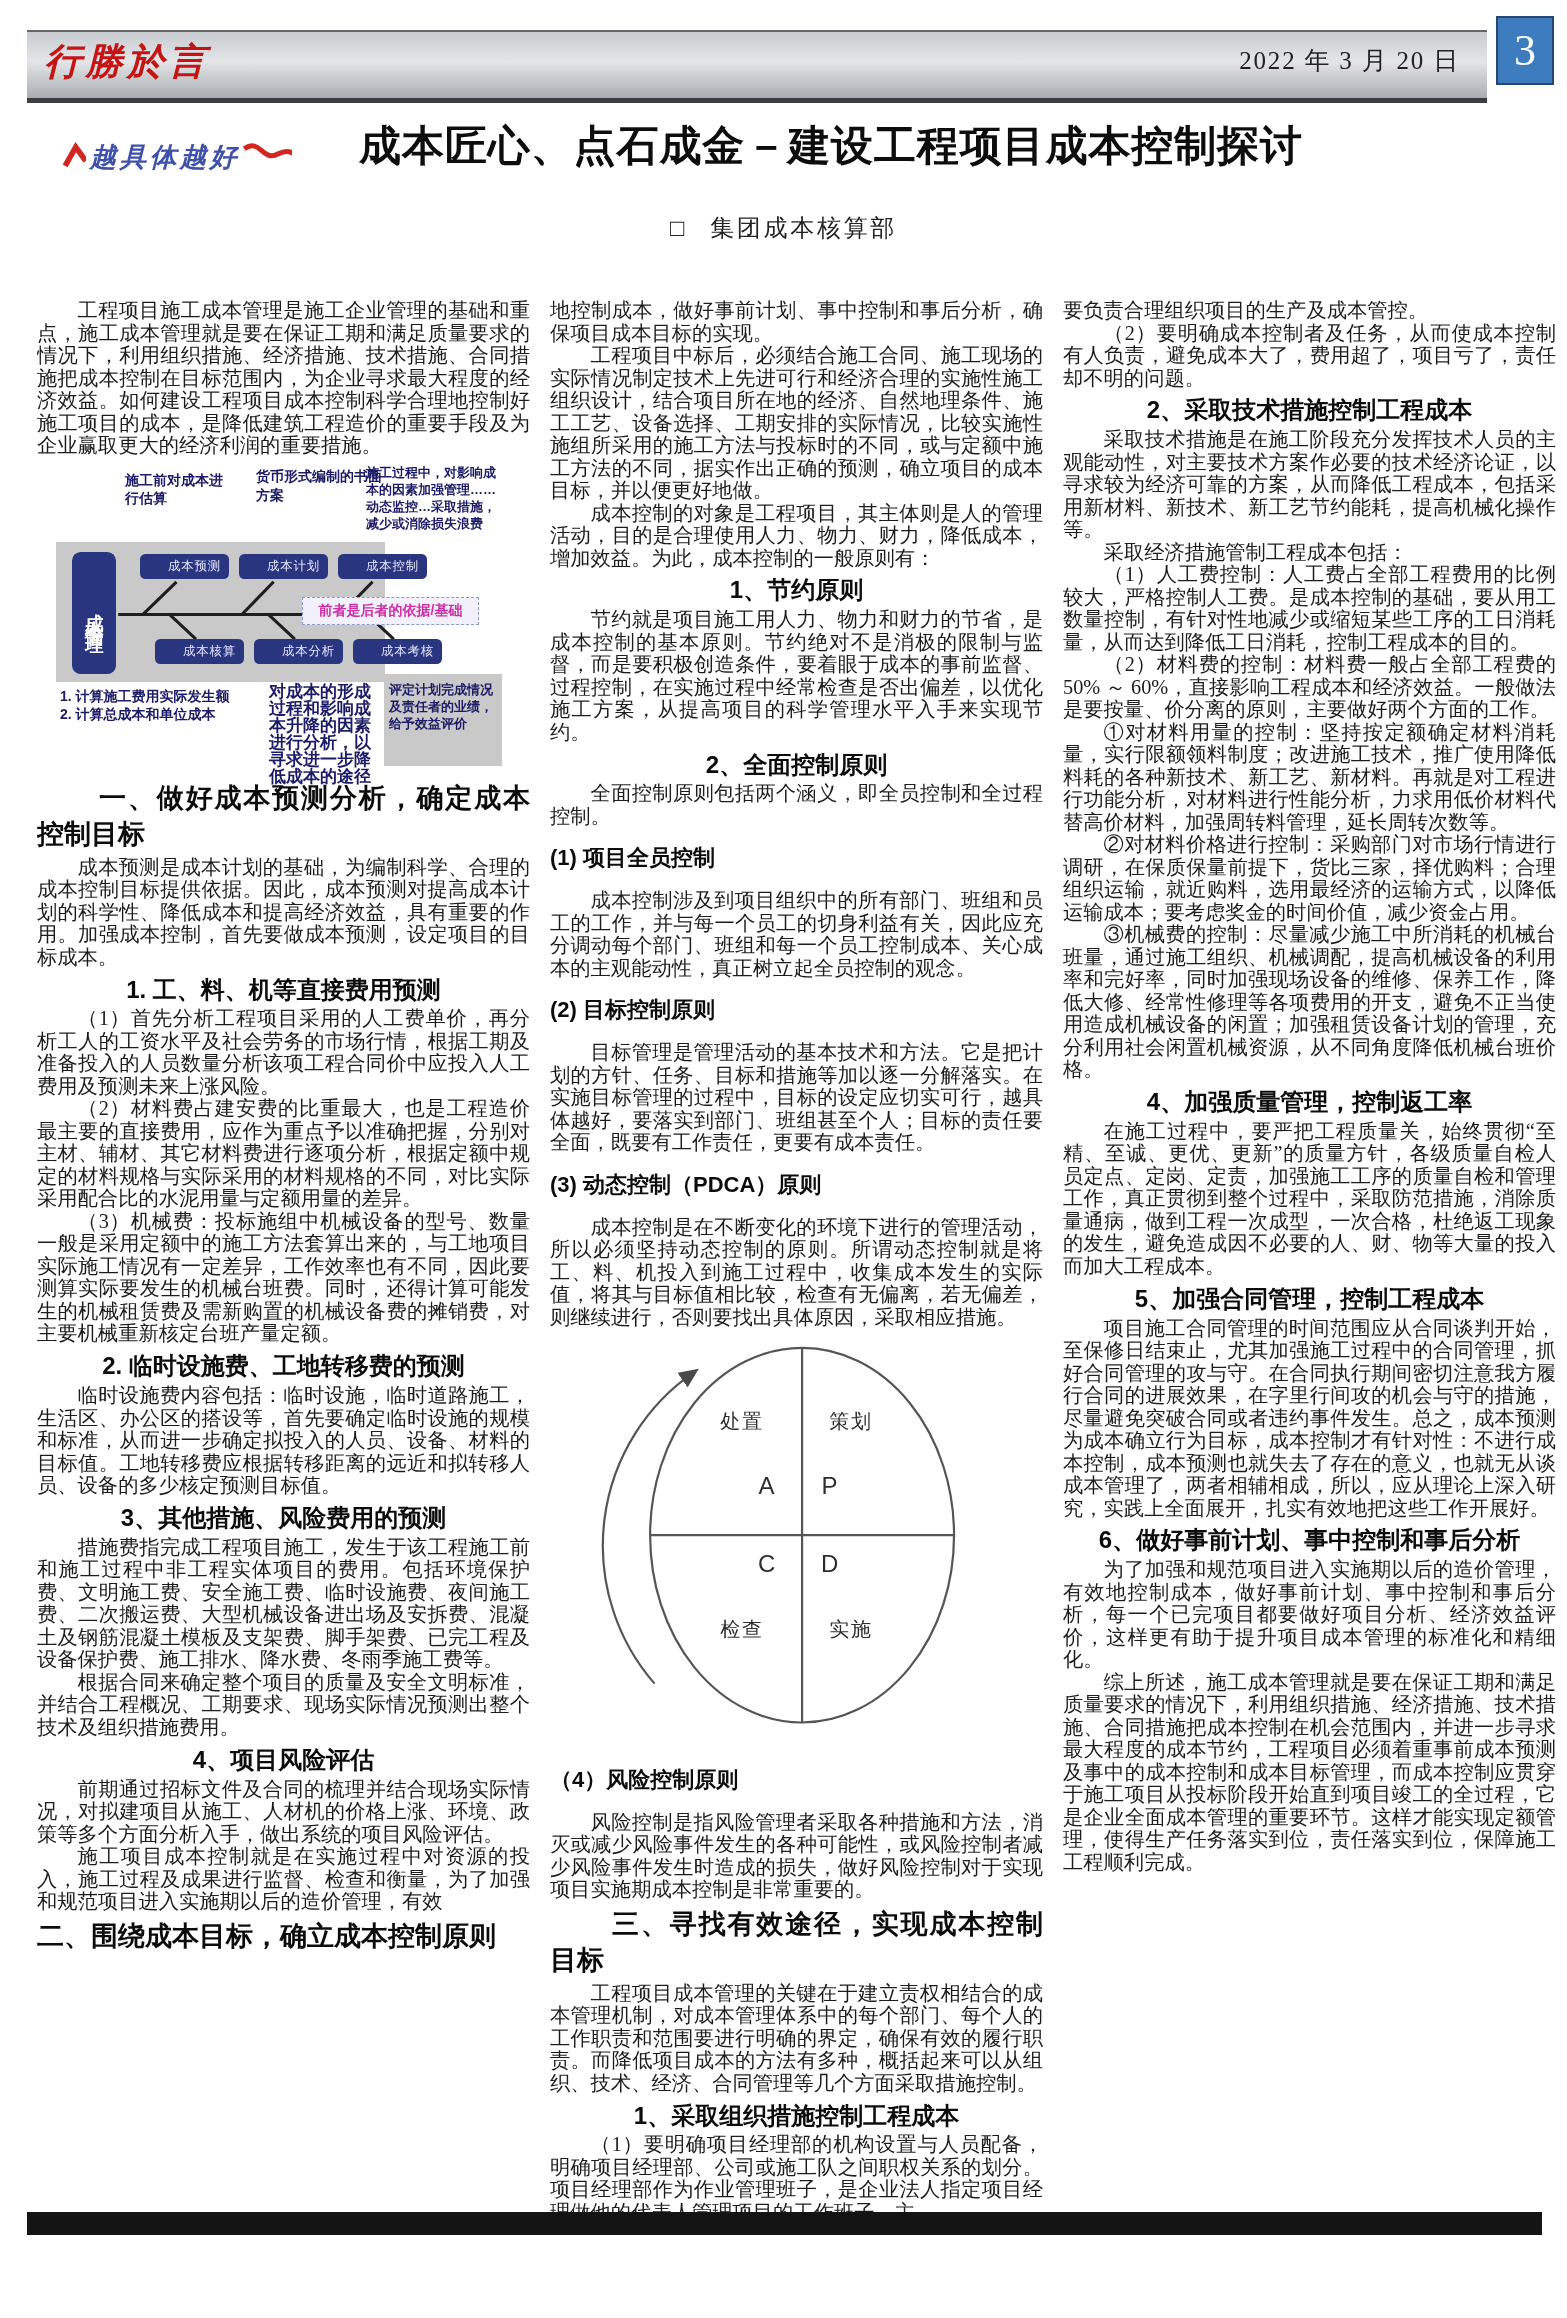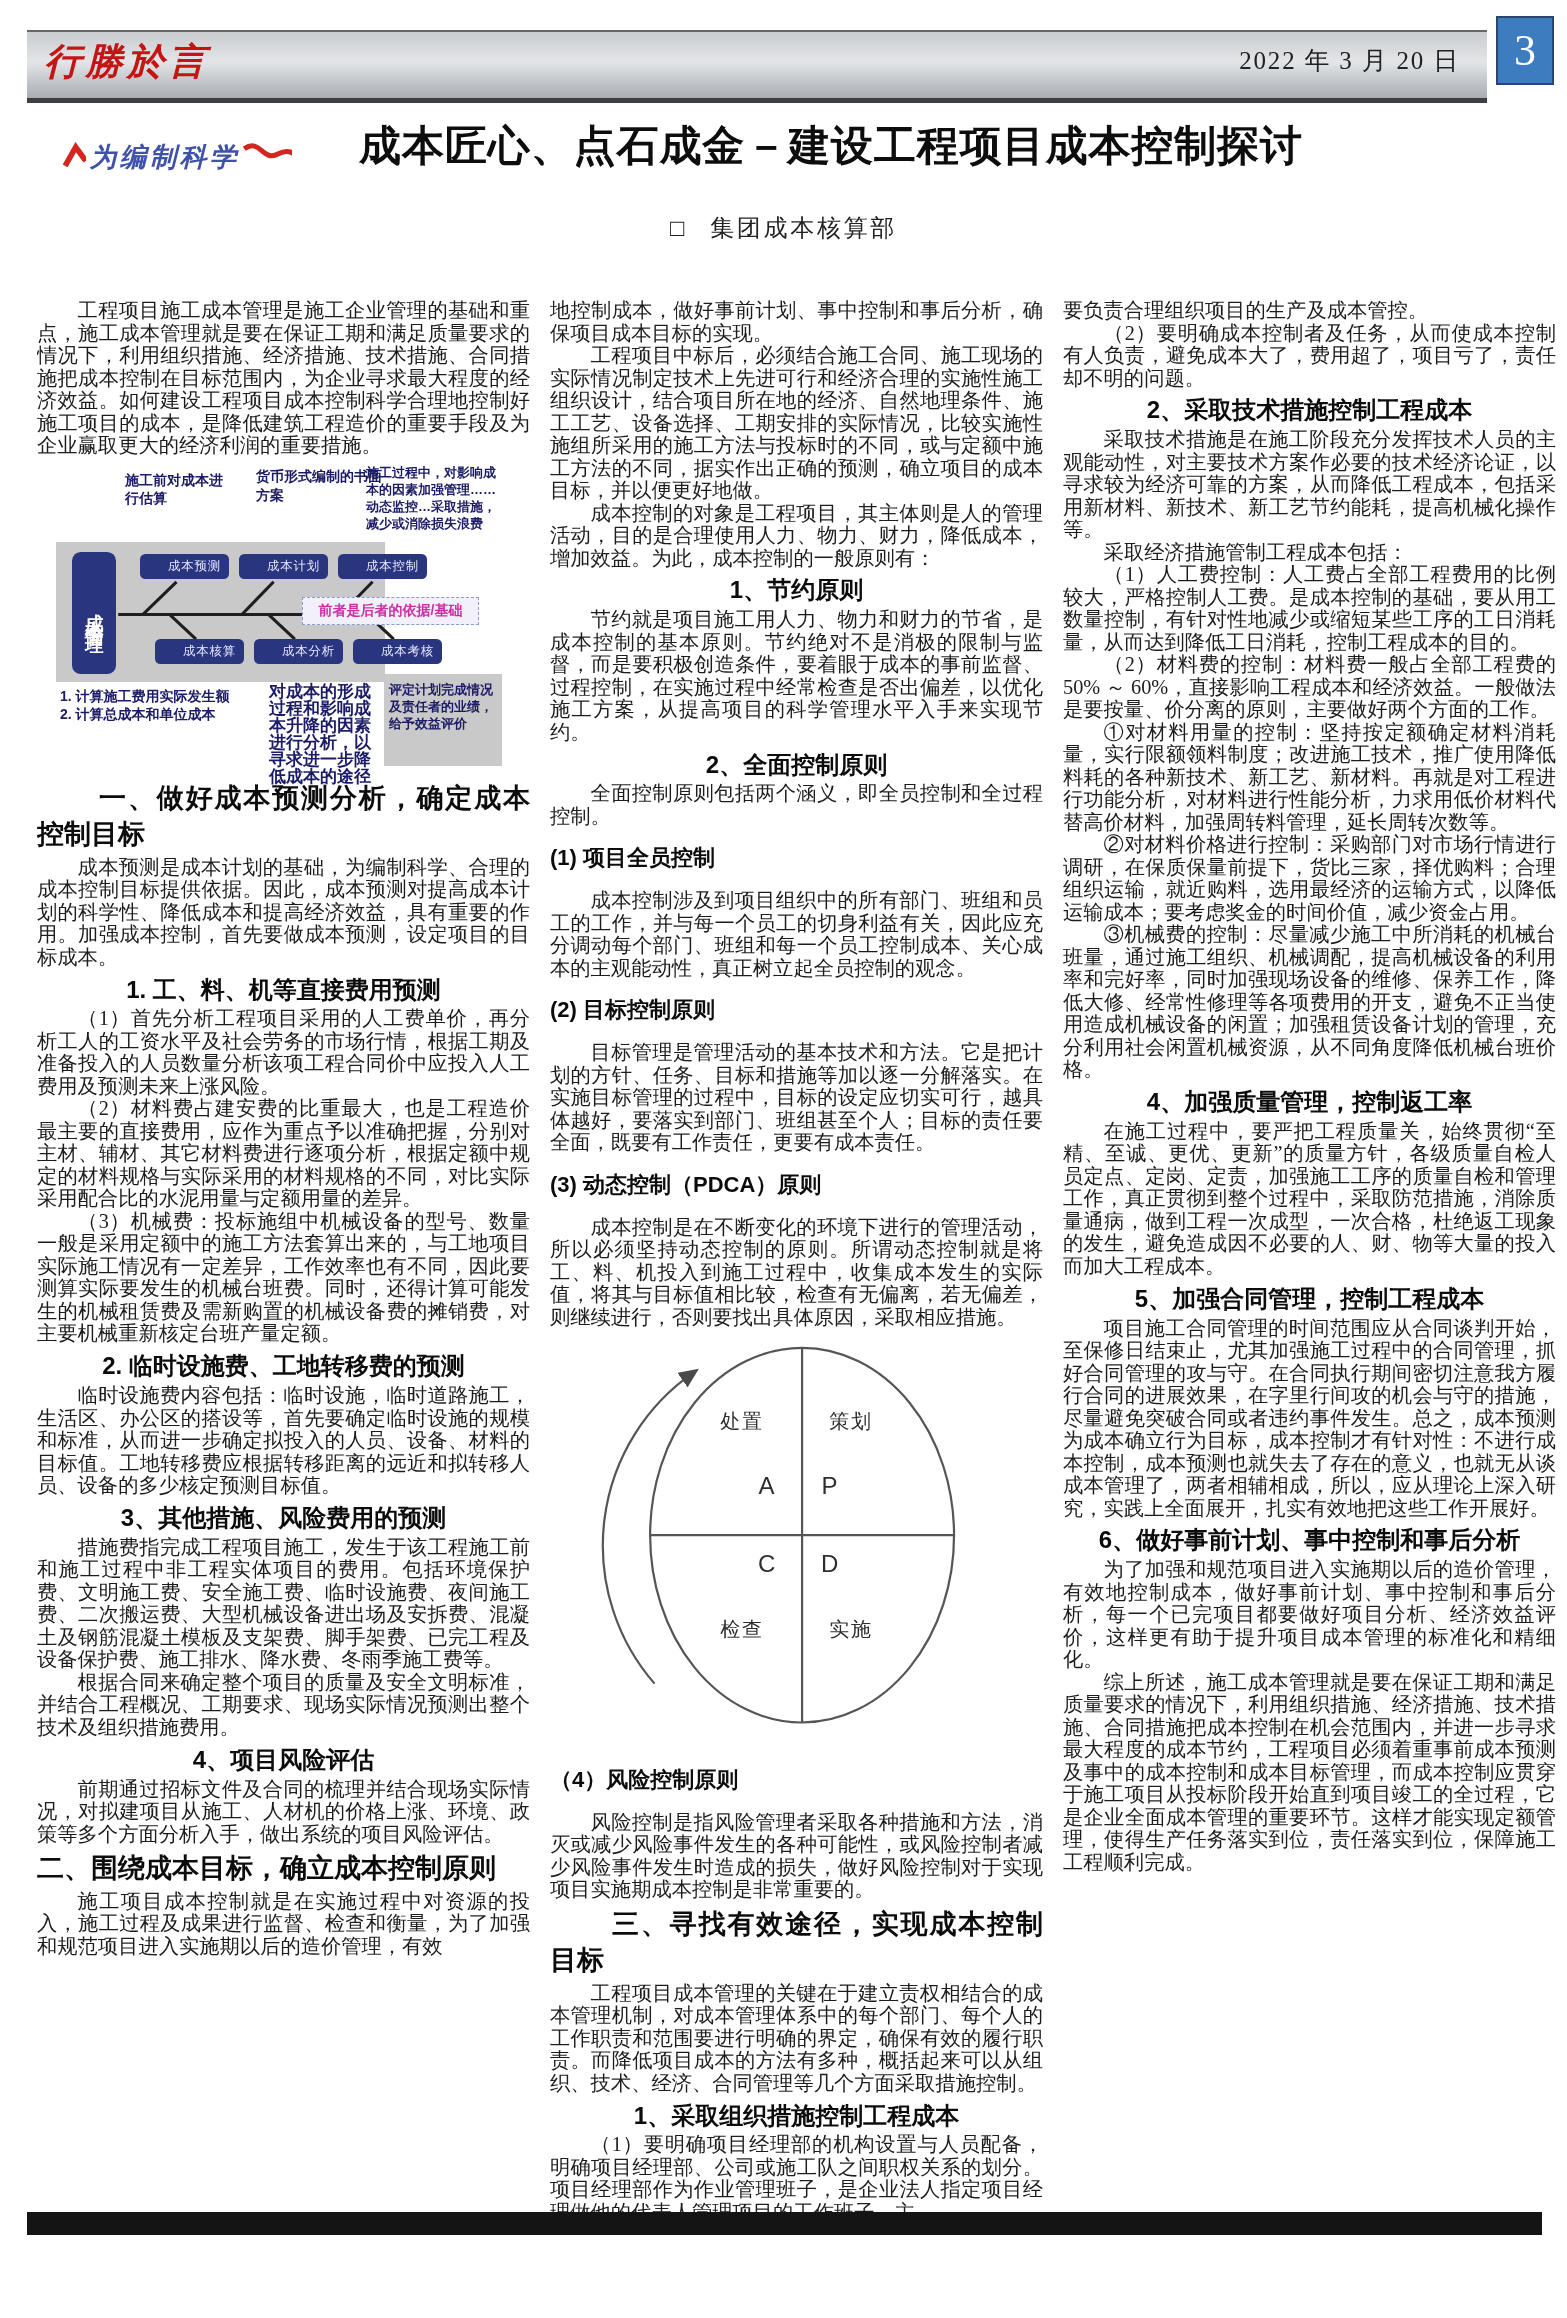"为编制科学" span.logo-text { text: 为编制科学 -> 越具体越好 }
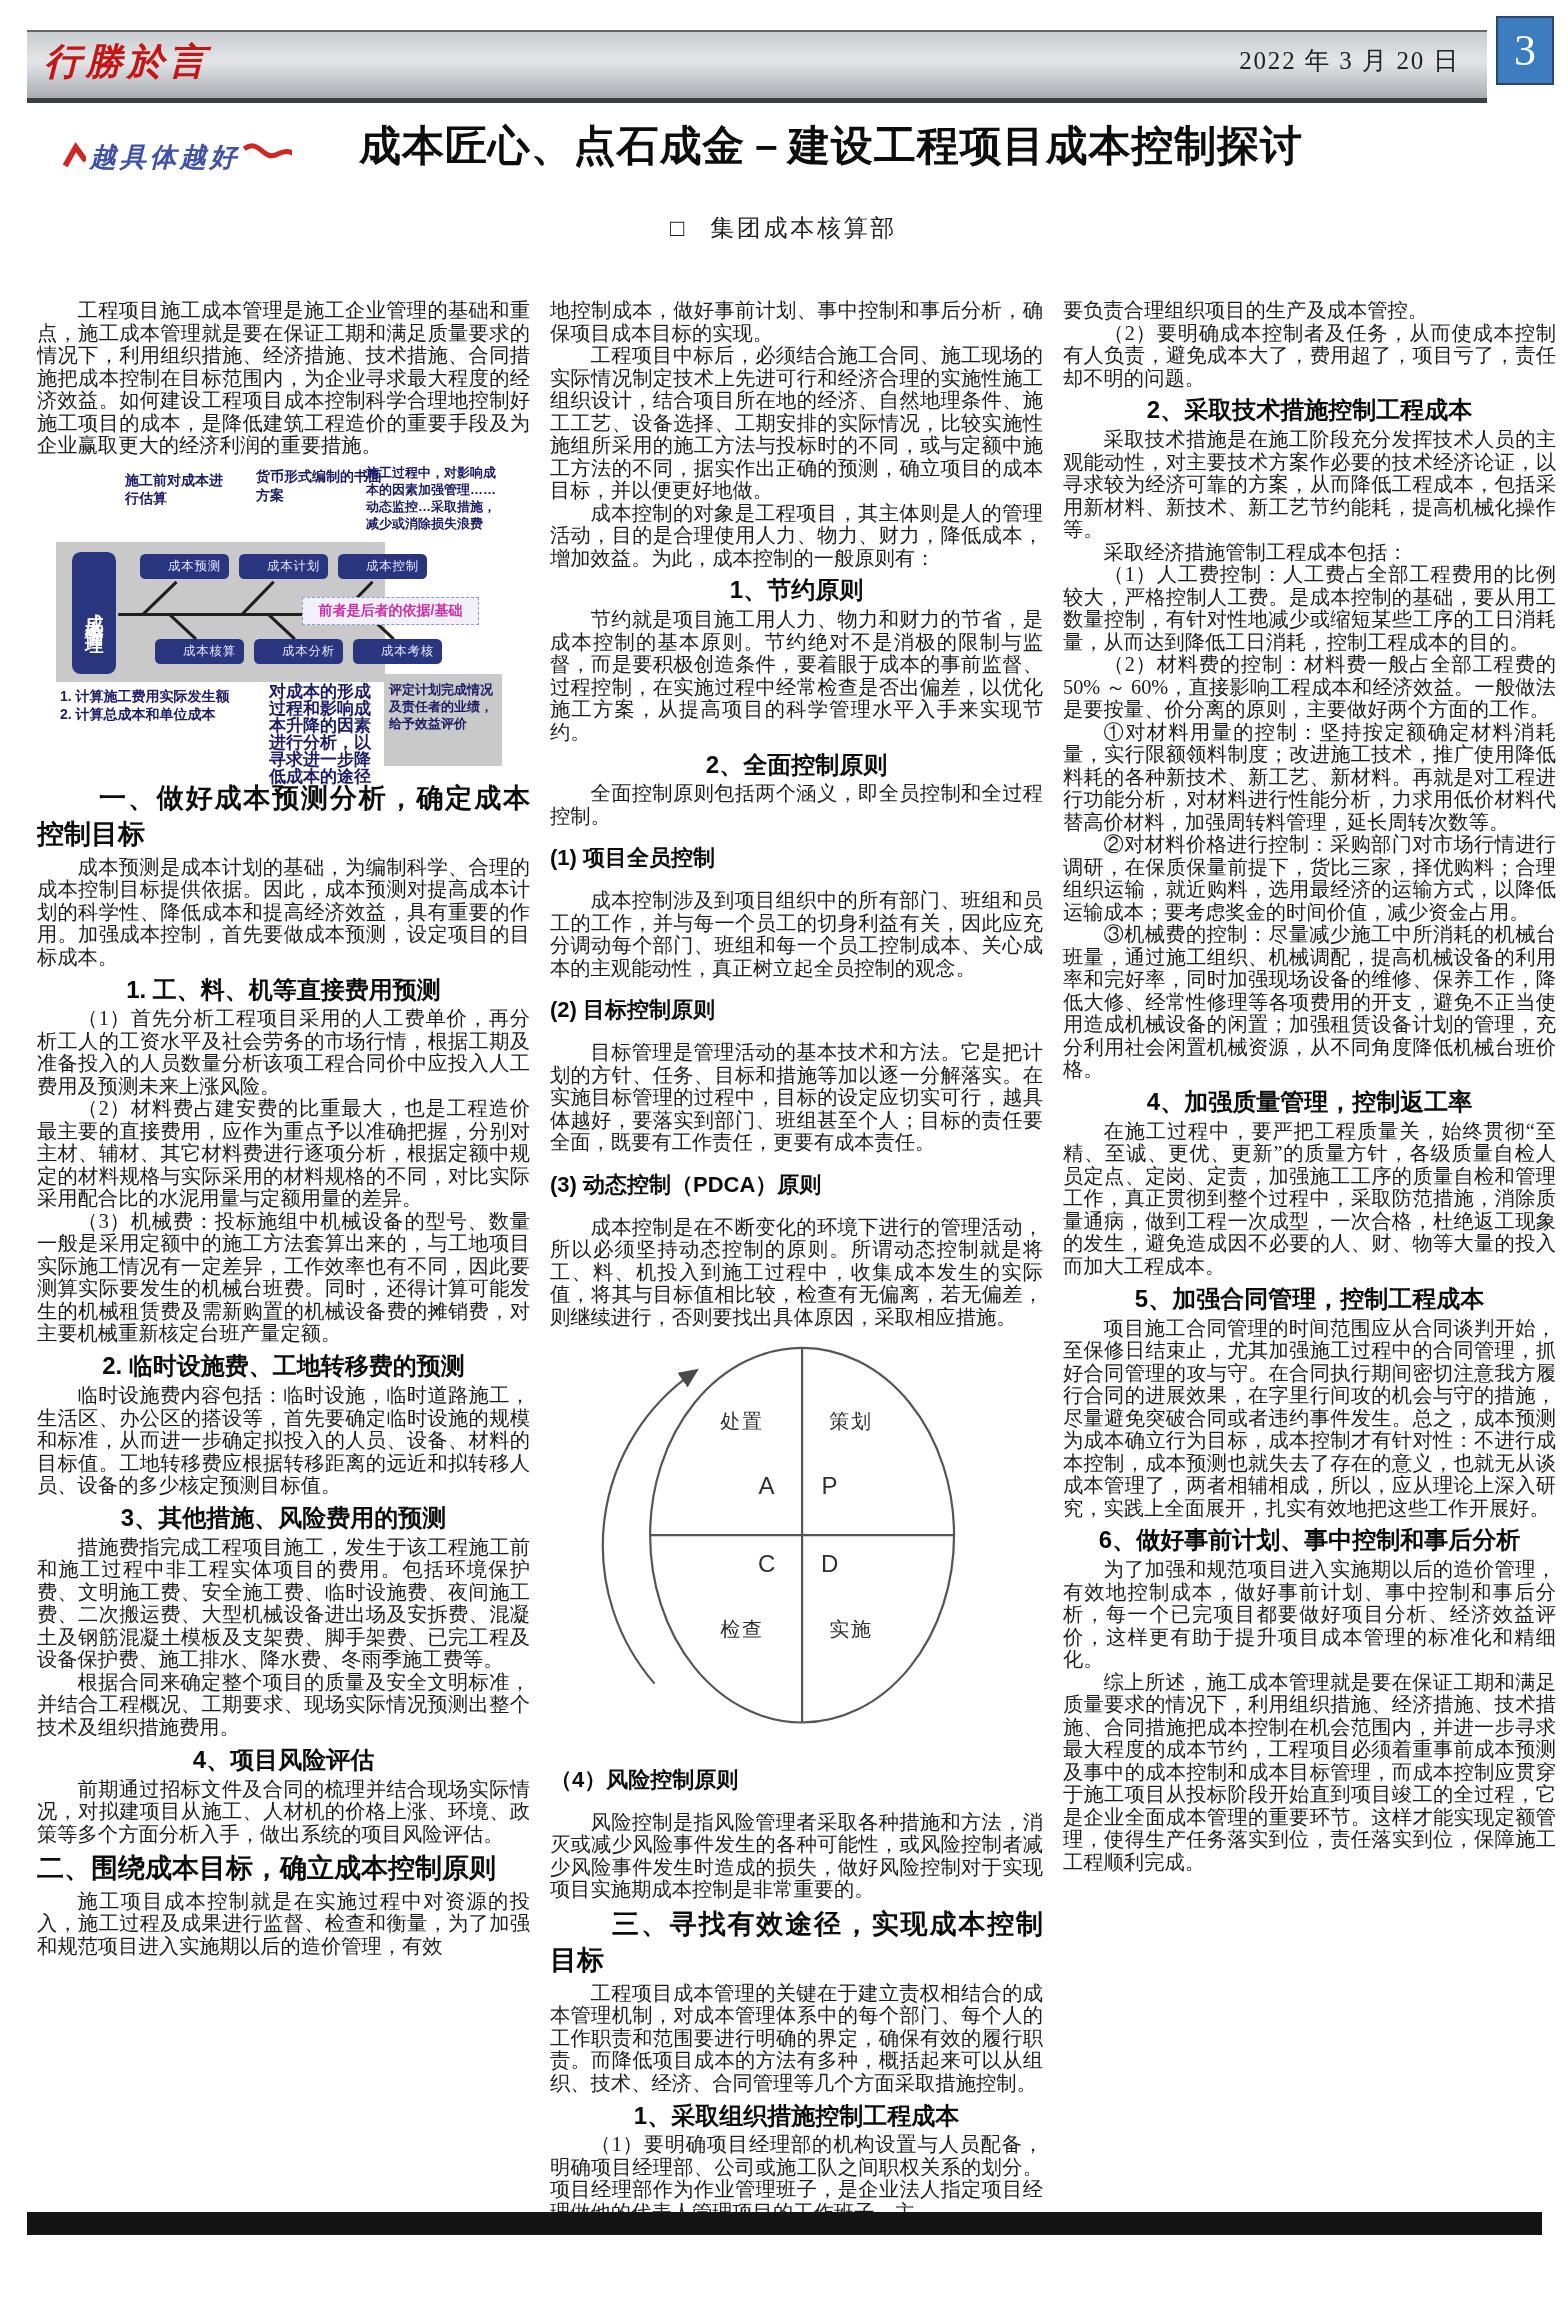"二、围绕成本目标，确立成本控制原则" div.blk { order: before "施工项目成本控制就是在实施过程中对资源的投入，施工过程及成果进行监督、检查和衡量" -> after "施工项目成本控制就是在实施过程中对资源的投入，施工过程及成果进行监督、检查和衡量" }
